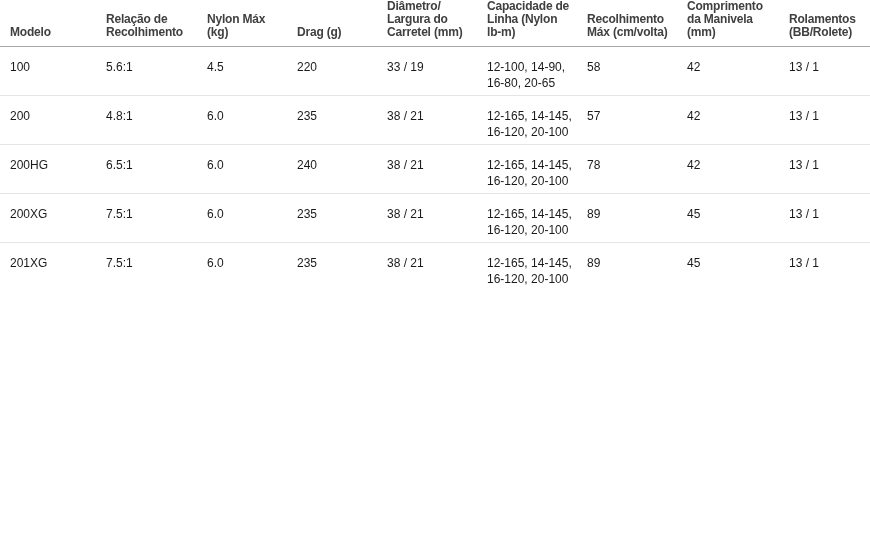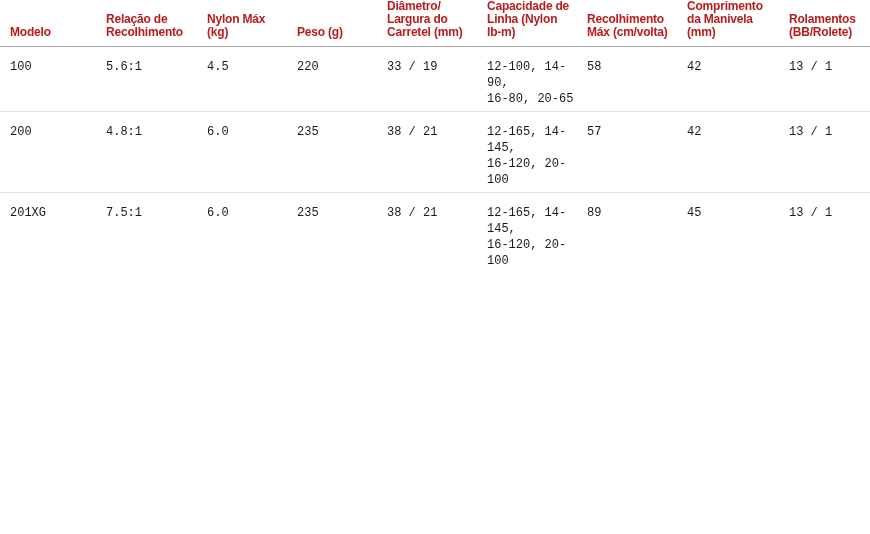"Diâmetro/" table.spec-table thead th { color: #b91c1c -> #404040 }
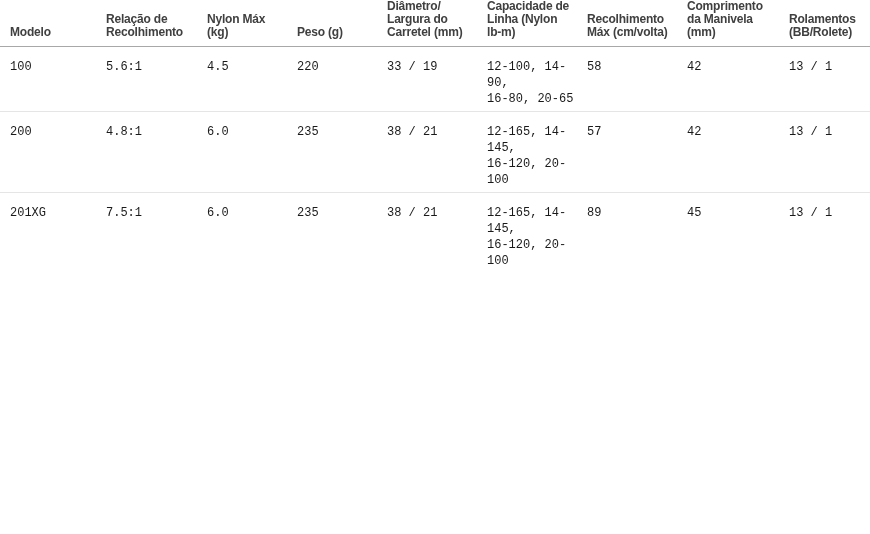"Peso (g)" th { text: Peso -> Drag }
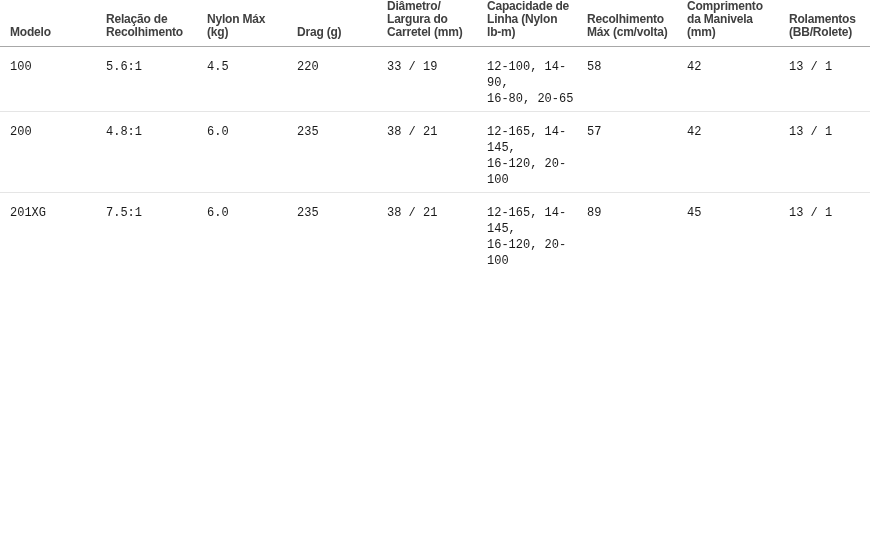"100" table.spec-table tbody tr { font-family: Liberation Mono, monospace -> none }
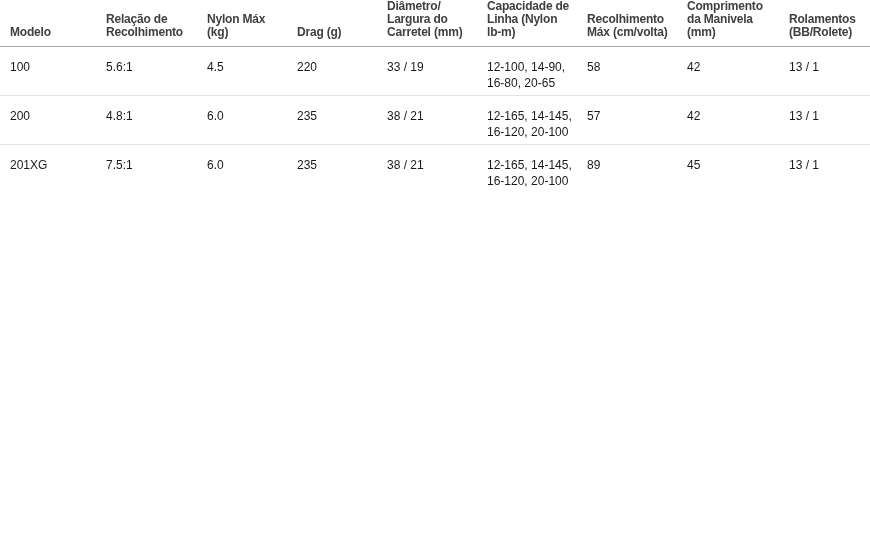"200HG" tr { html: none -> <tr> <td>200HG</td> <td>6.5:1</td> <td>6.0</td> <td>240</td> <td>38 / 21</td> <td>12-165, 14-145, 16-120, 20-100</td> <td>78</td> <td>42</td> <td>13 / 1</td> </tr> }
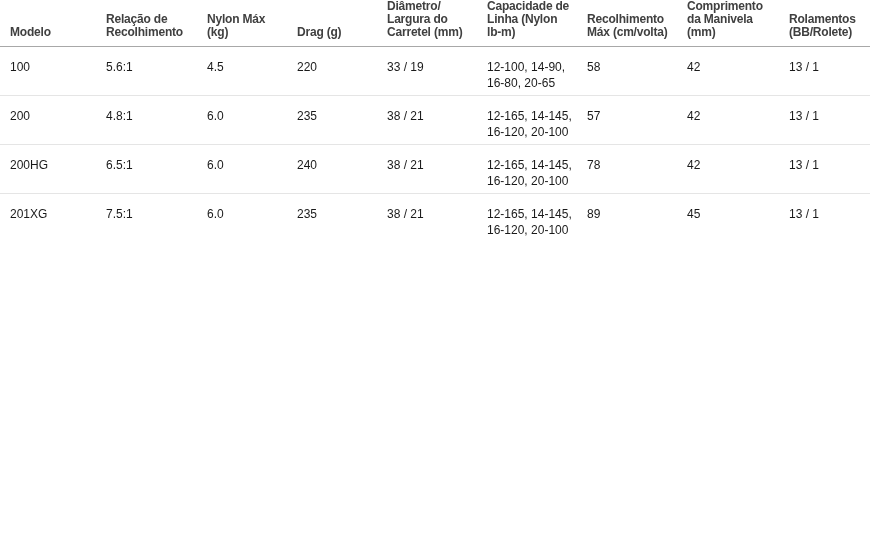"200XG" tr { html: none -> <tr> <td>200XG</td> <td>7.5:1</td> <td>6.0</td> <td>235</td> <td>38 / 21</td> <td>12-165, 14-145, 16-120, 20-100</td> <td>89</td> <td>45</td> <td>13 / 1</td> </tr> }
